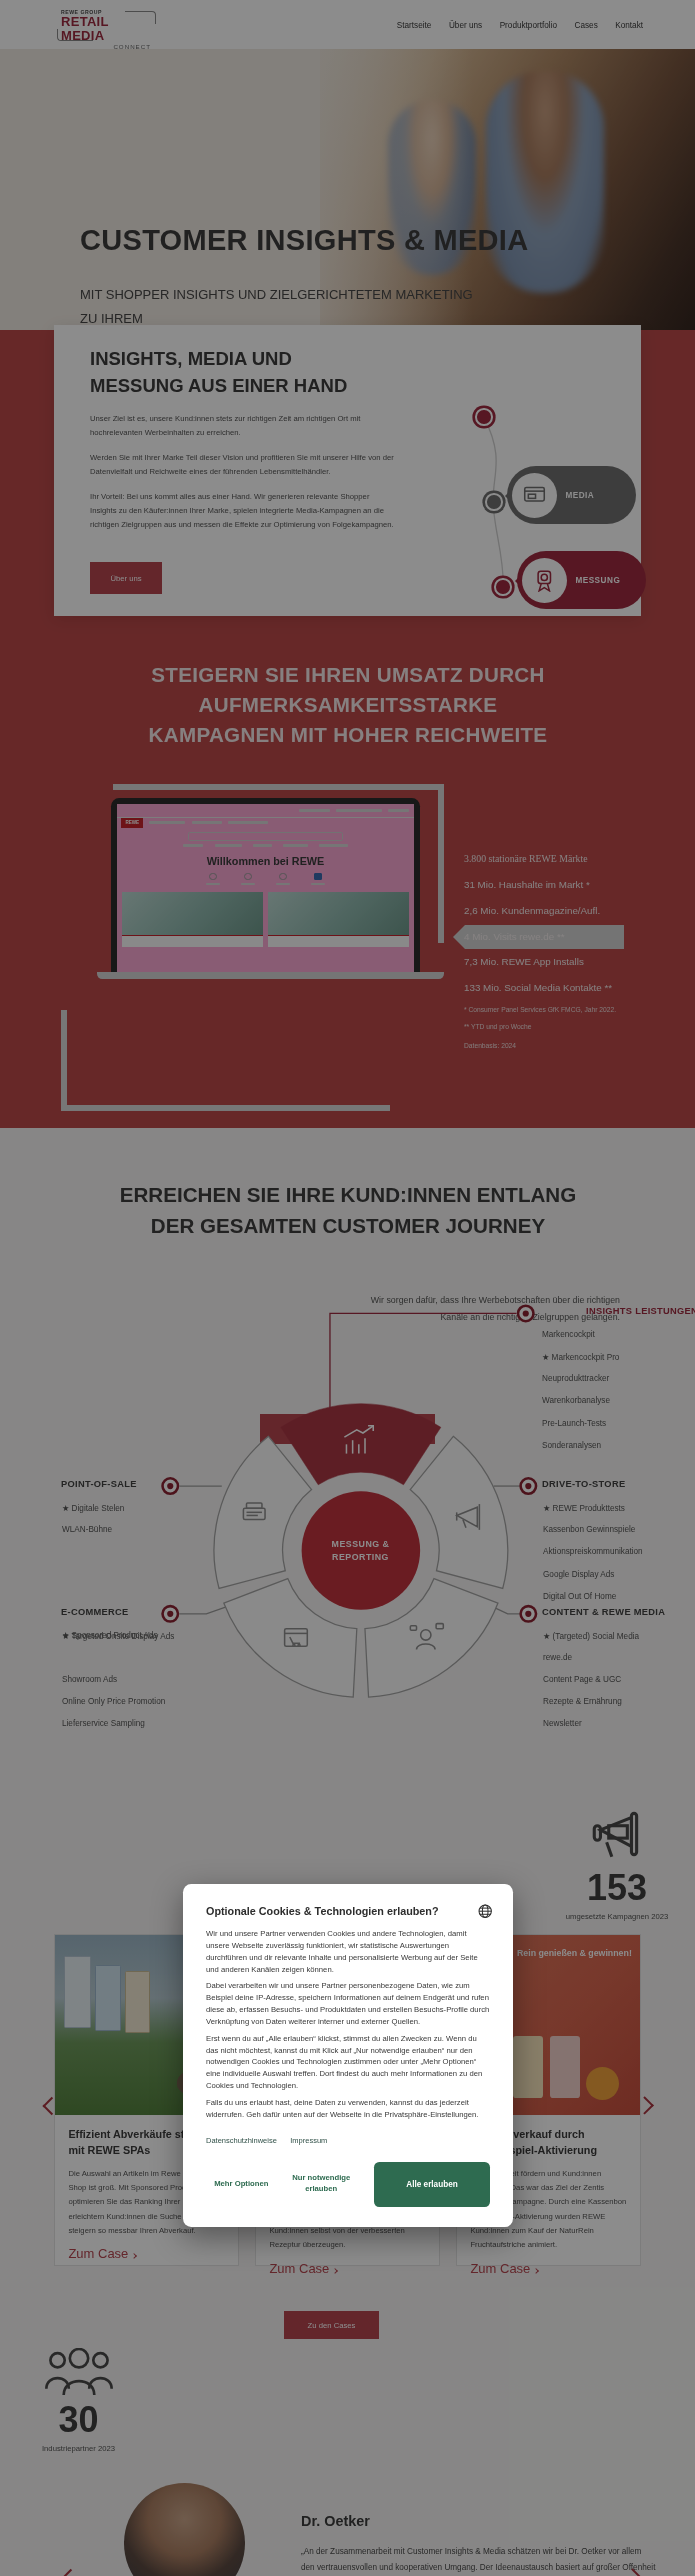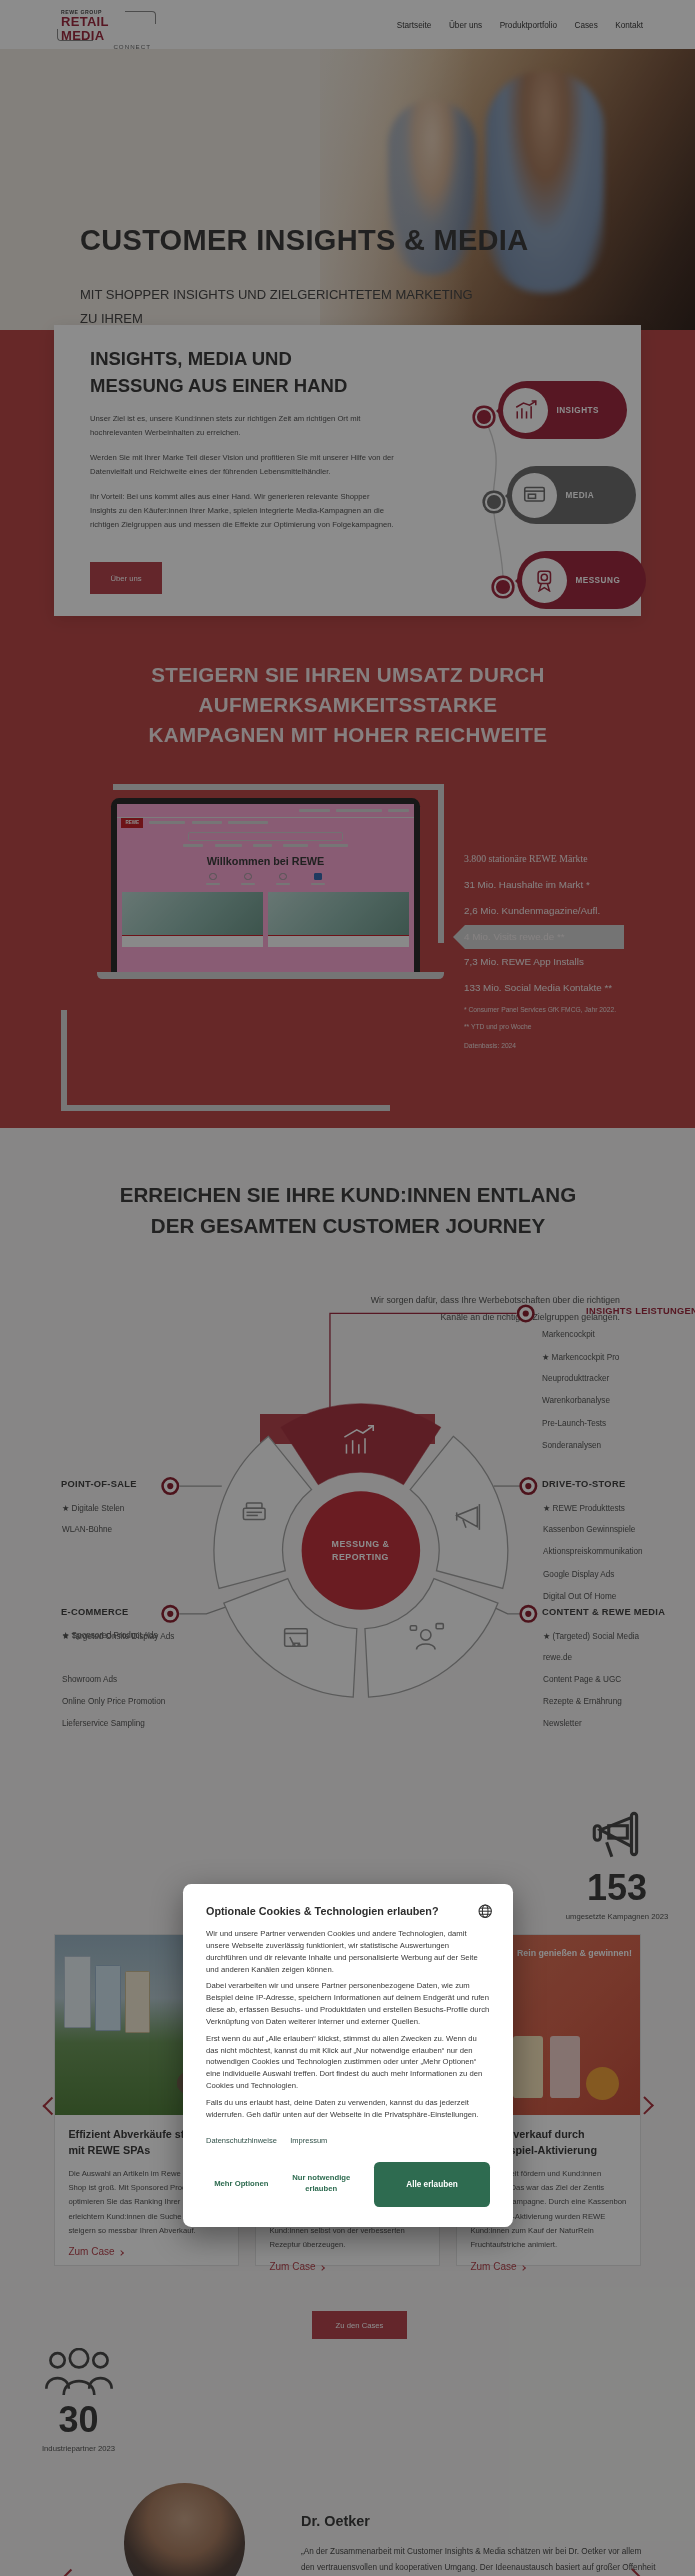"INSIGHTS" div.bubble { html: <div> <div> <svg> <g> <line></line> <line></line> <line></line> <line></line> <polyline></polyline> <polyline></polyline> </g> </svg> </div> <div>INSIGHTS</div> </div> -> none }
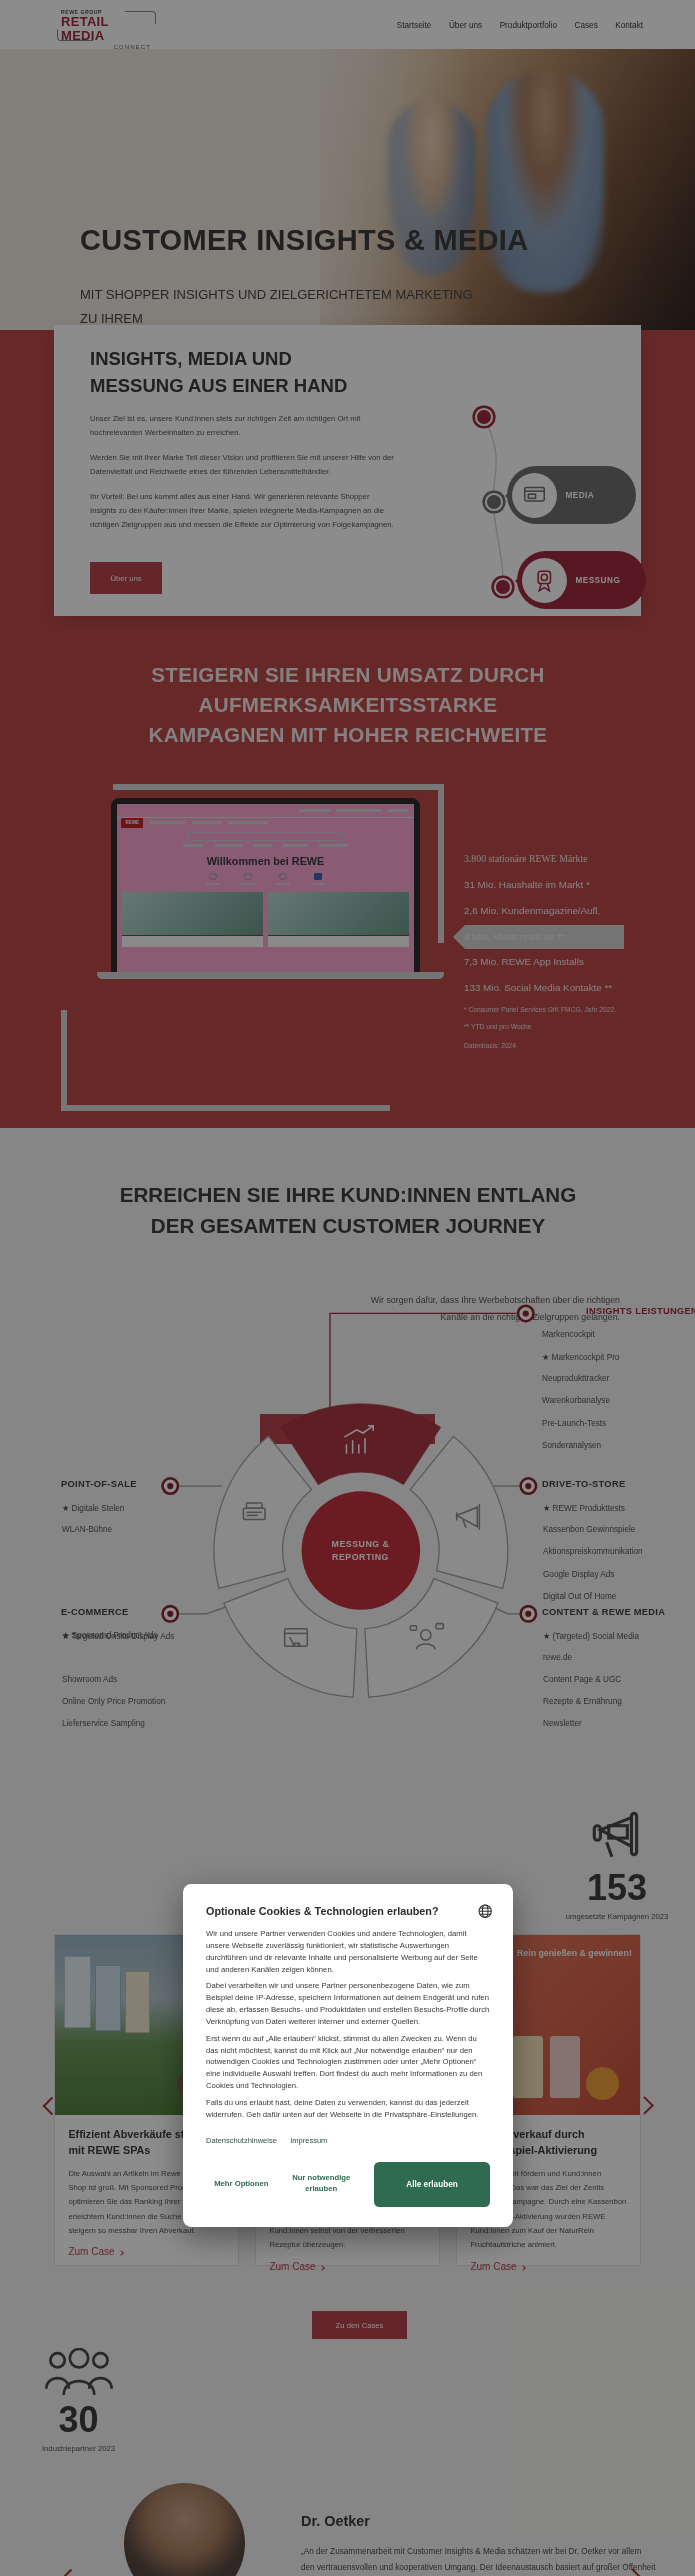"Zum Case" .case-link { font-size: 10px -> 13px }
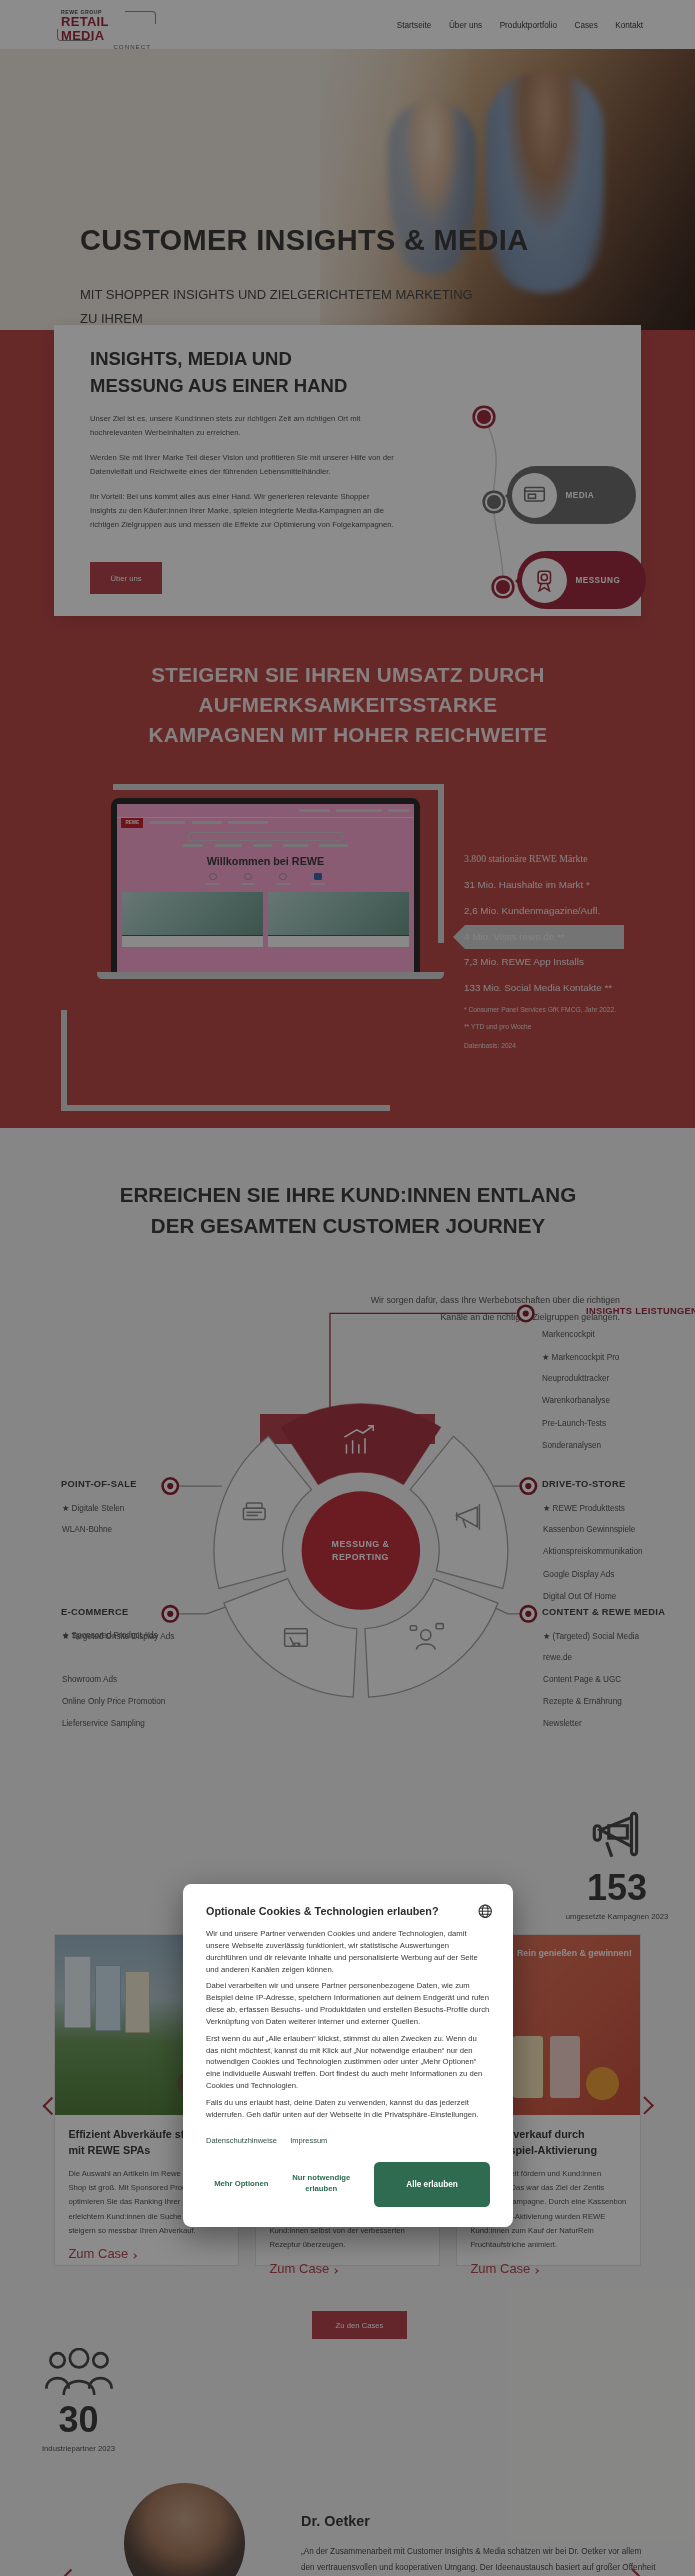"Zu den Cases" .cases-btn { left: 312px -> 284px }
